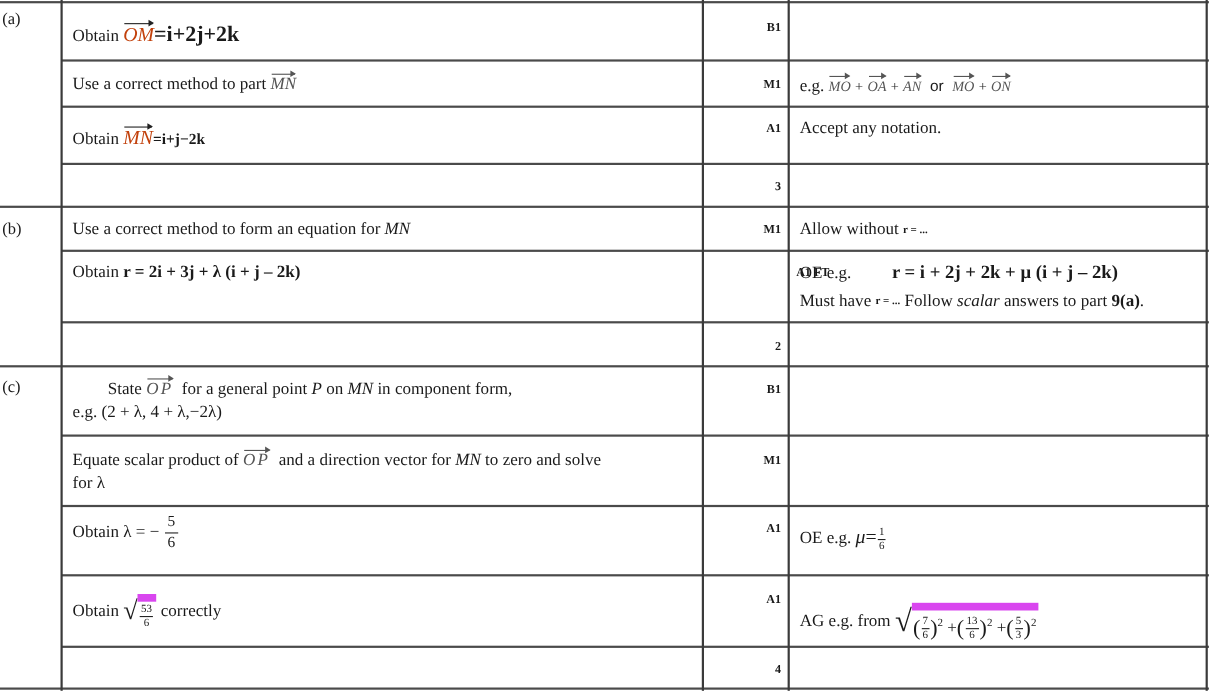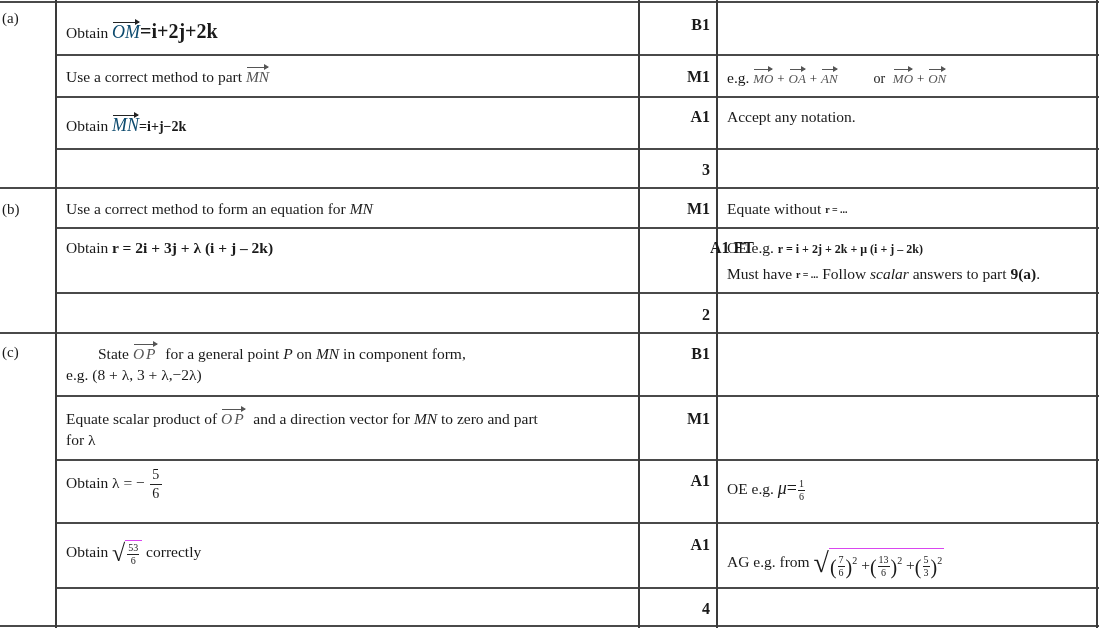"OM" .vec.dk { color: #0c4a6e -> #c2410c }
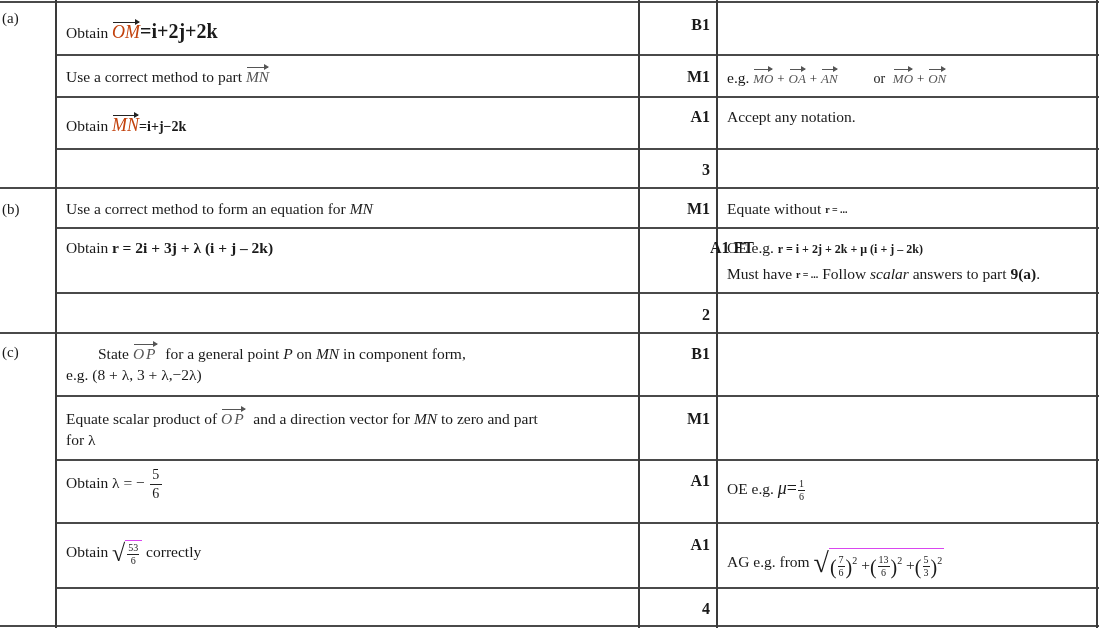"B1" .mark { font-size: 16px -> 11px }
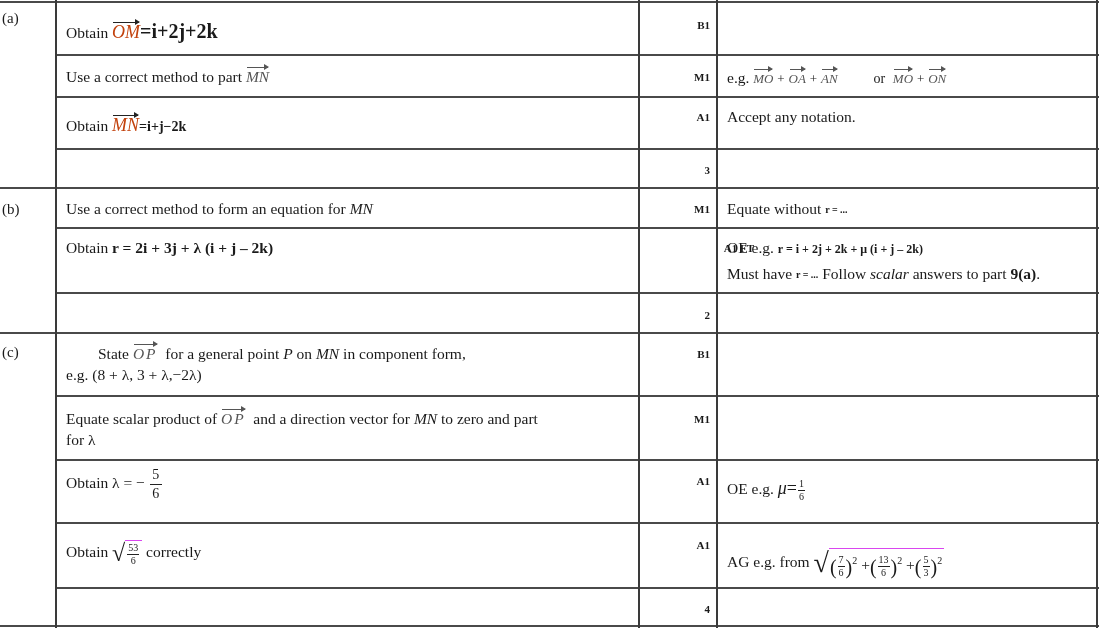"or" span { font-family: Liberation Serif, serif -> Liberation Sans, sans-serif; margin-left: 28px -> none }
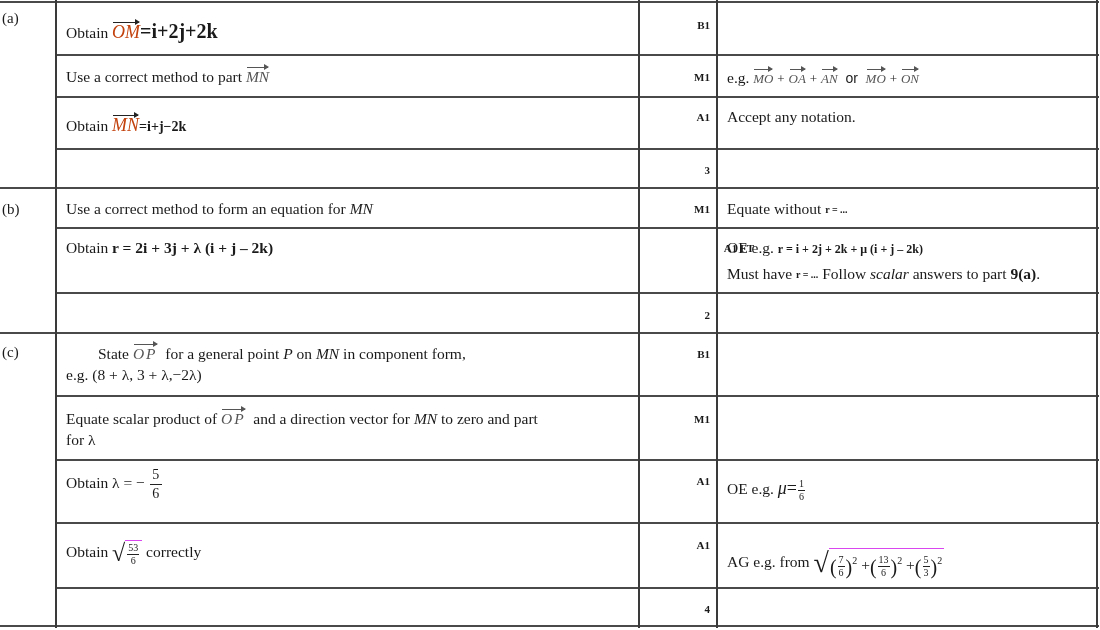"Equate without" span { text: Equate -> Allow }
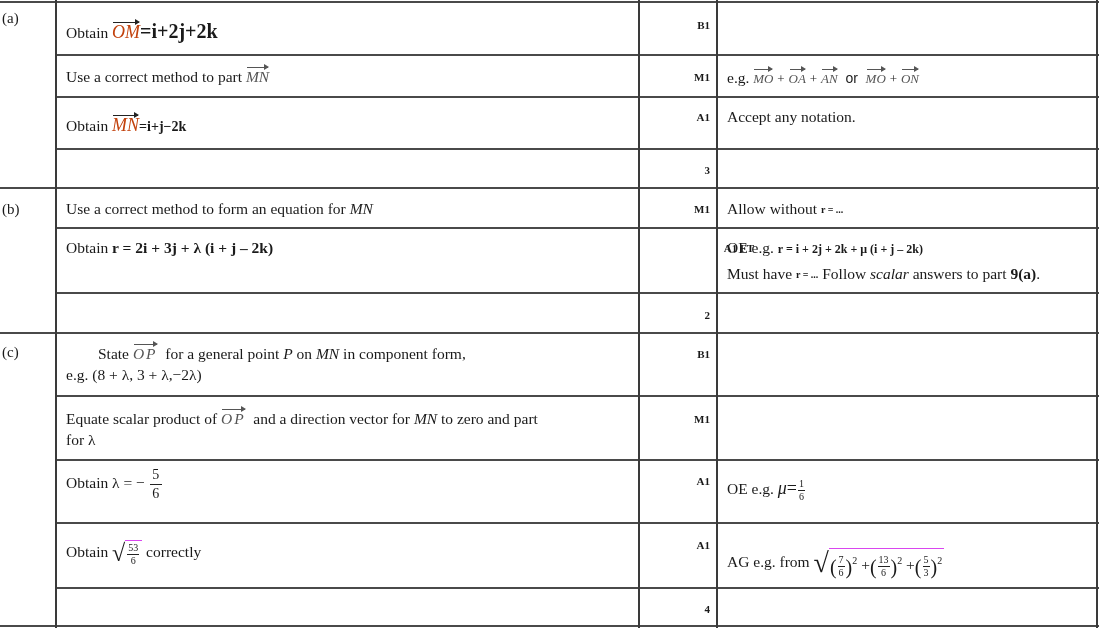"r = i + 2j" span.b { font-size: 12px -> 17px; margin-left: none -> 33px }
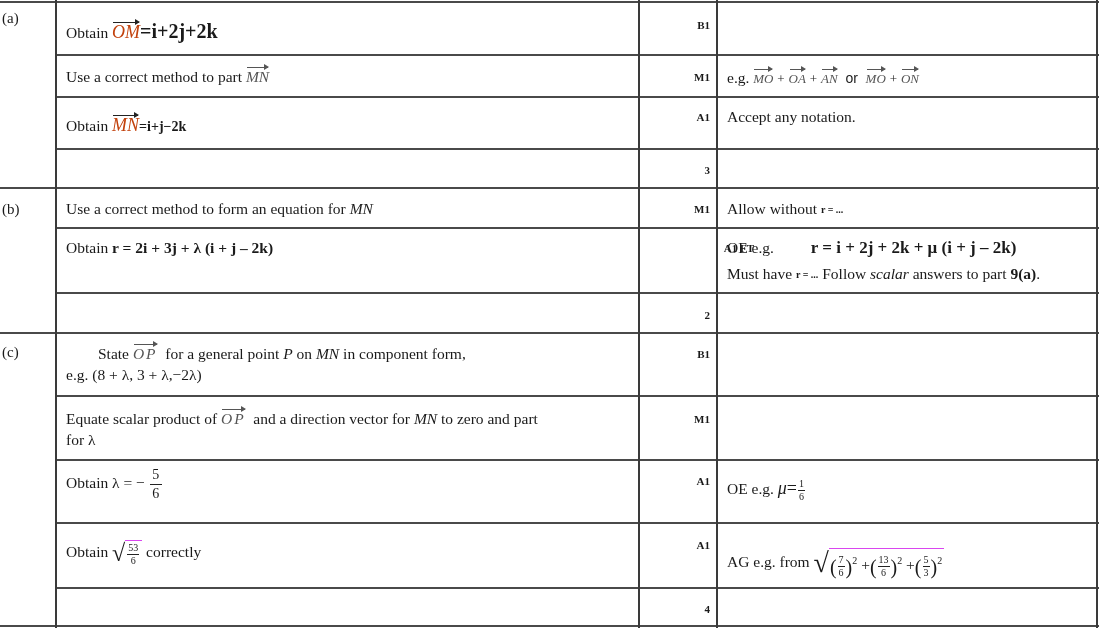"e.g. (8 + λ, 3" div.t { text: 8 + λ, 3 -> 2 + λ, 4 }
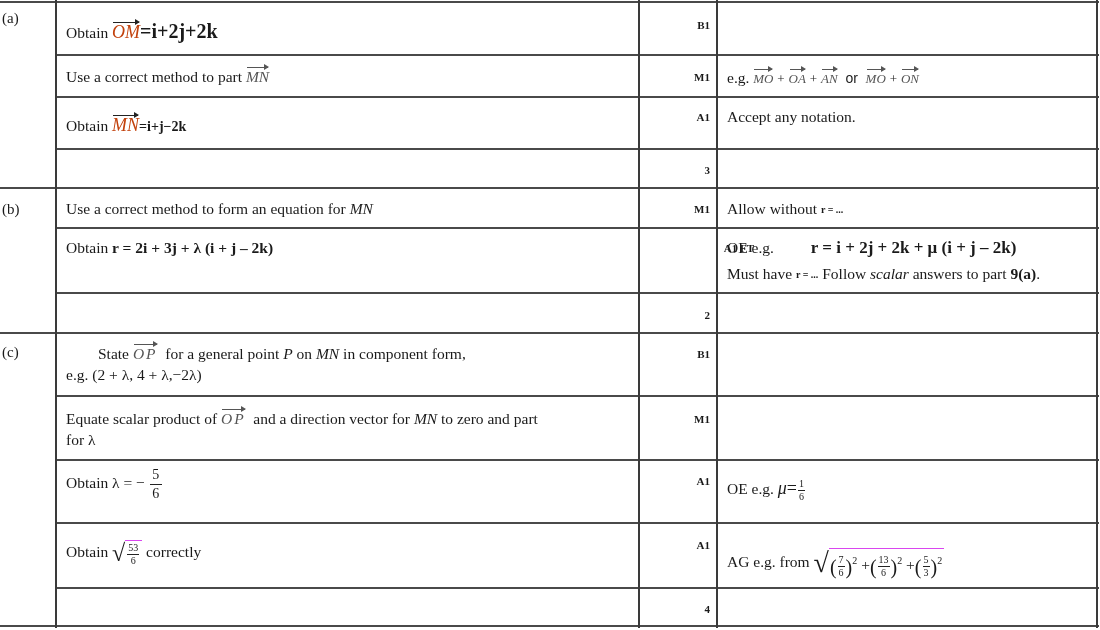"to zero and part" span { text: part -> solve }
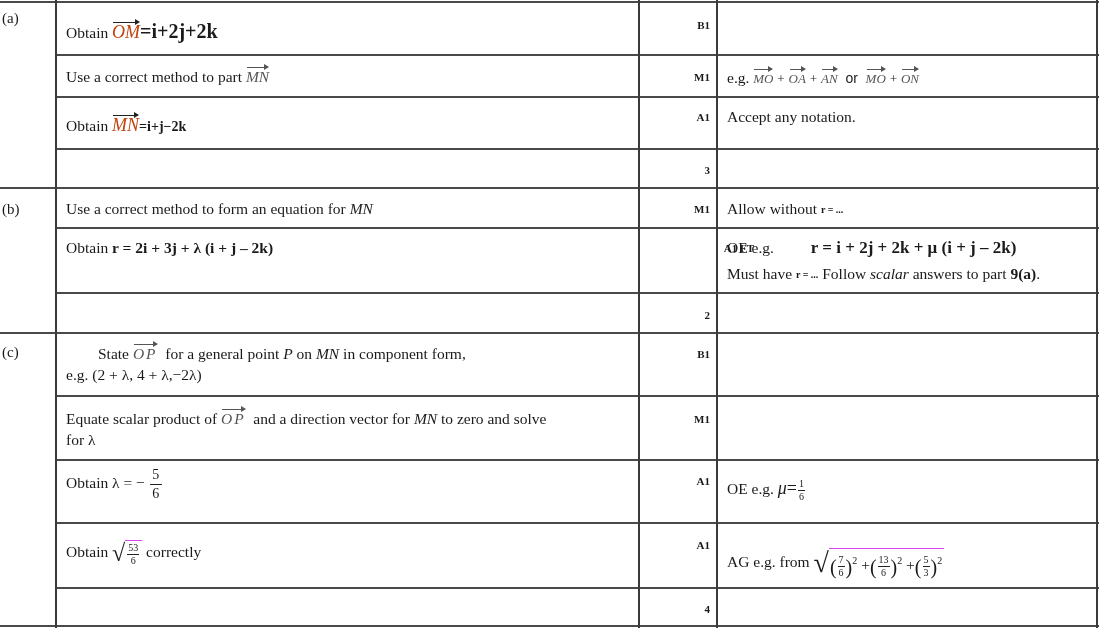"53" .sqrt .under { border-top: 1px solid #d946ef -> 7px solid #d946ef }
